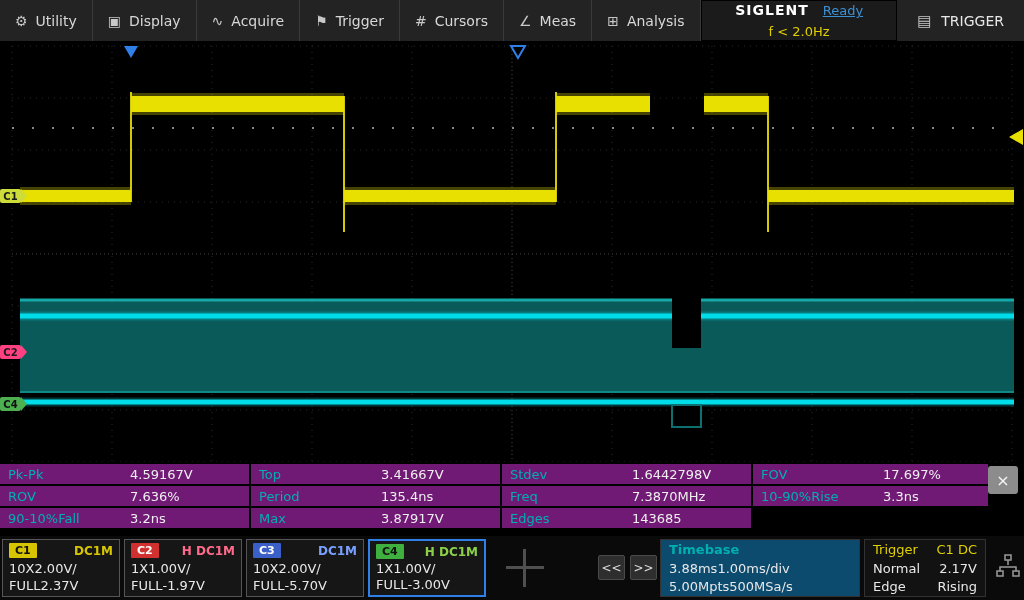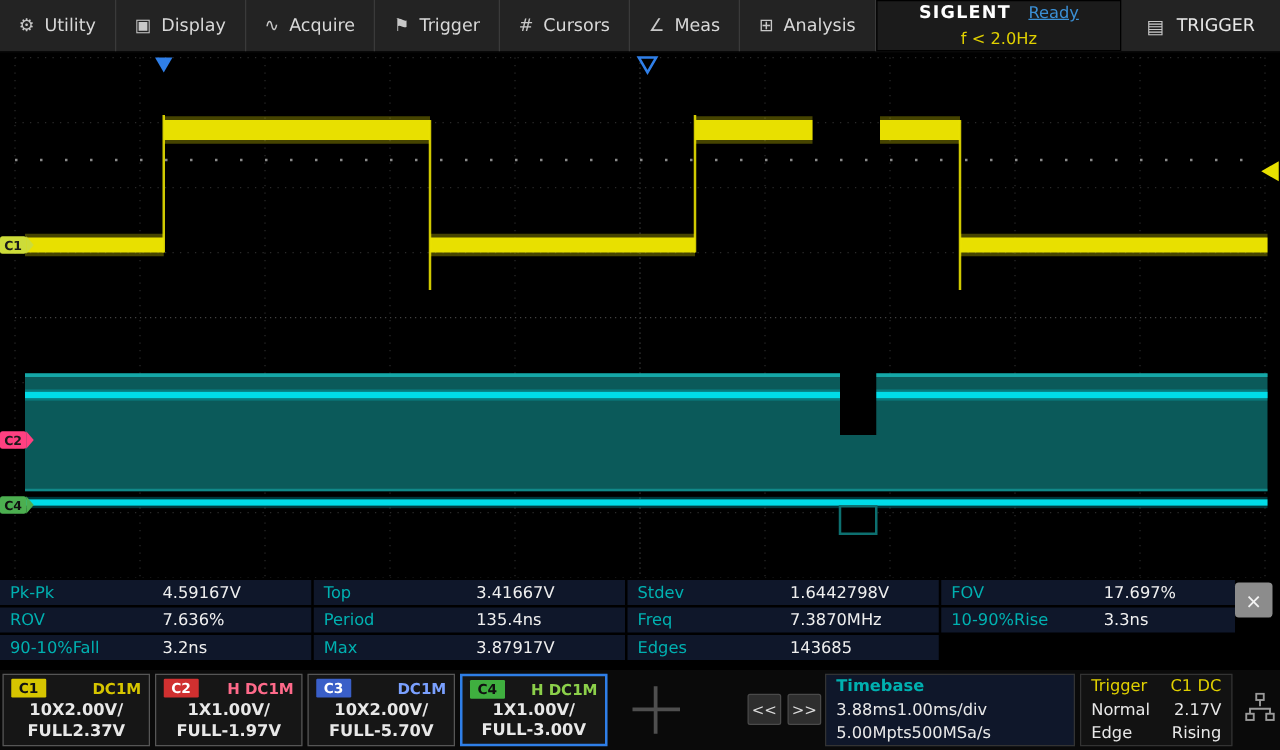"Pk-Pk" .m-cell { background: #0f172a -> #701a75 }
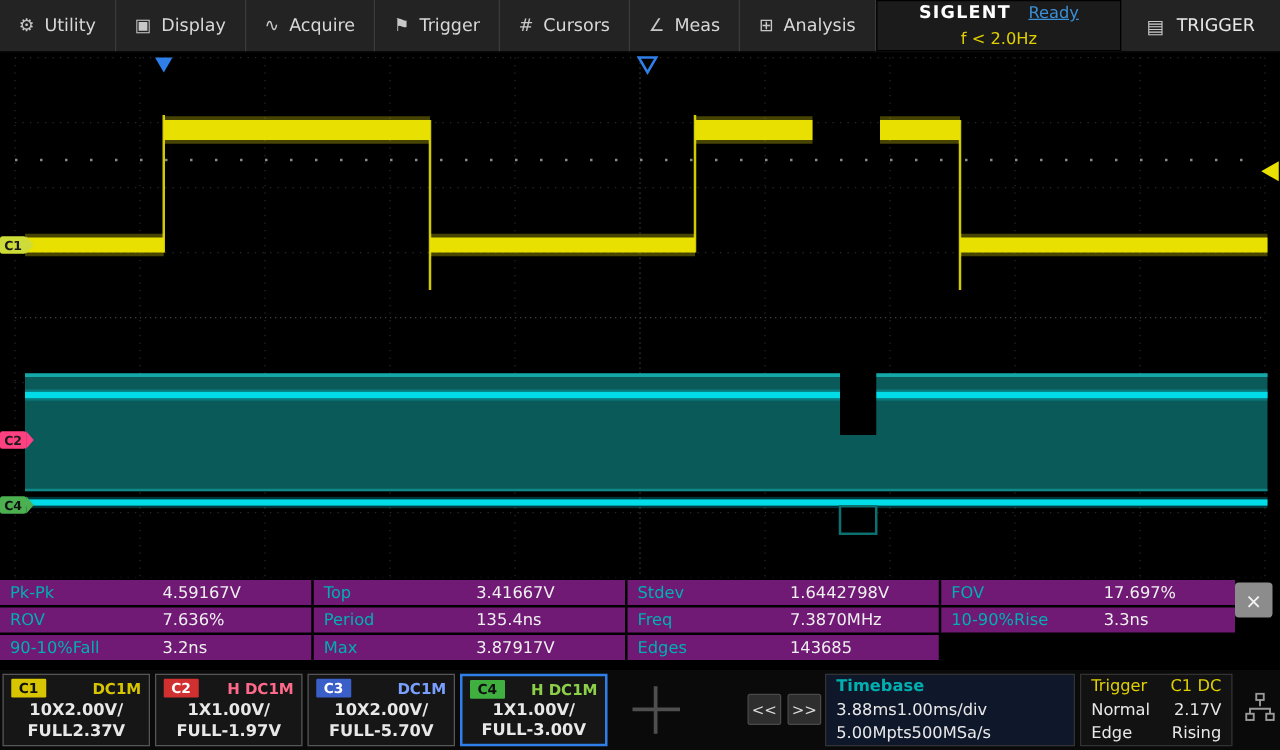"Timebase" .tb-box { background: #0f172a -> #0c4a6e }
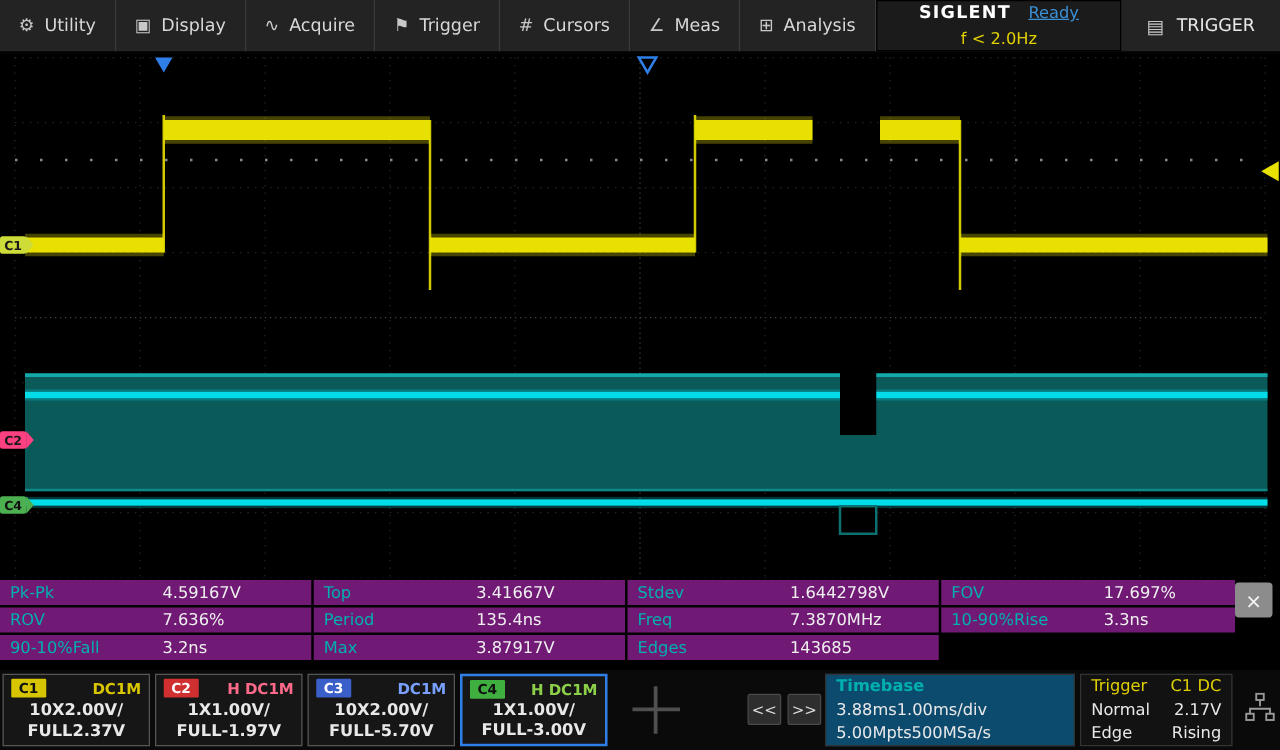"10X" .ch-row { font-weight: bold -> none; justify-content: center -> flex-start }
